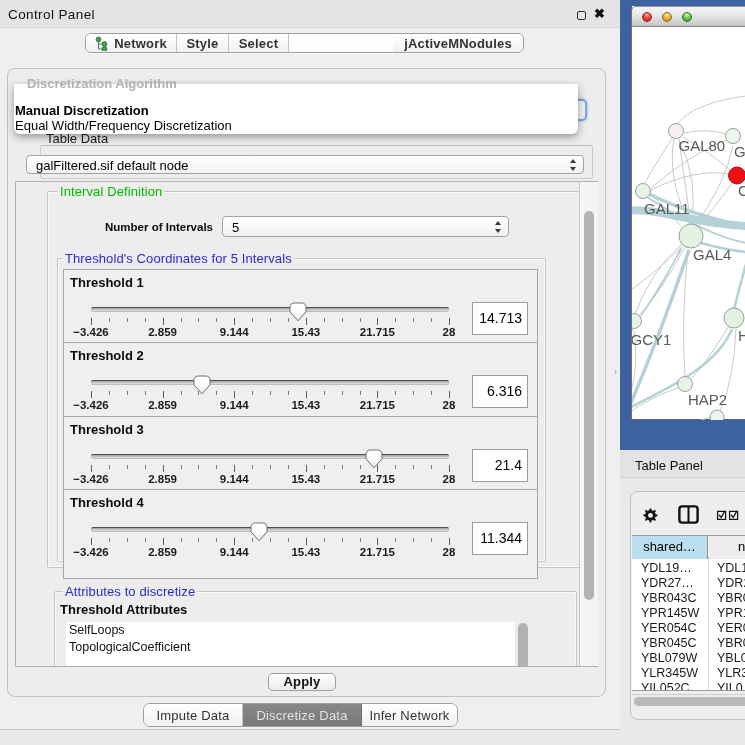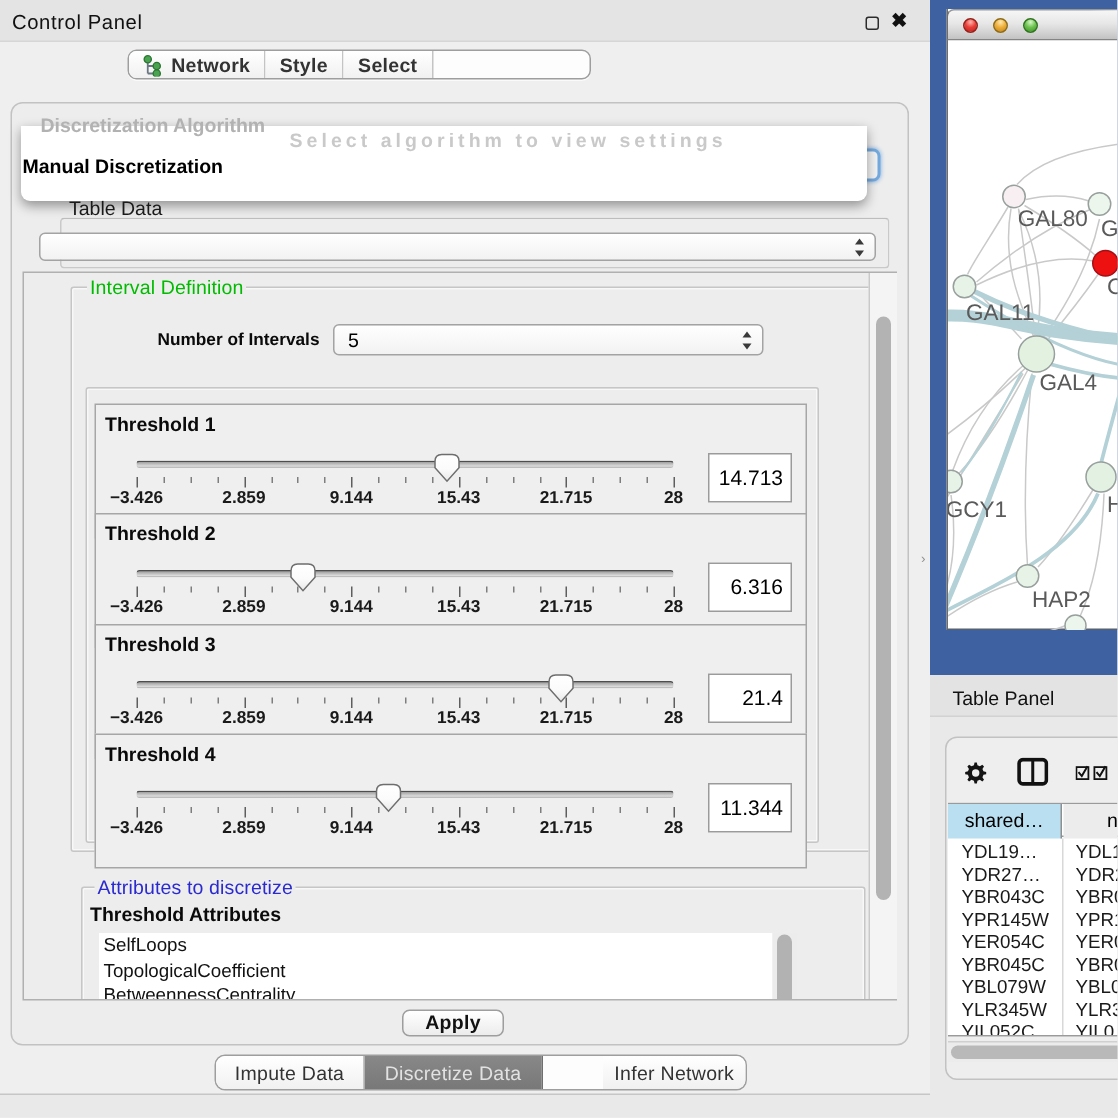"jActiveMNodules" div.seg { html: none -> <div>jActiveMNodules</div> }
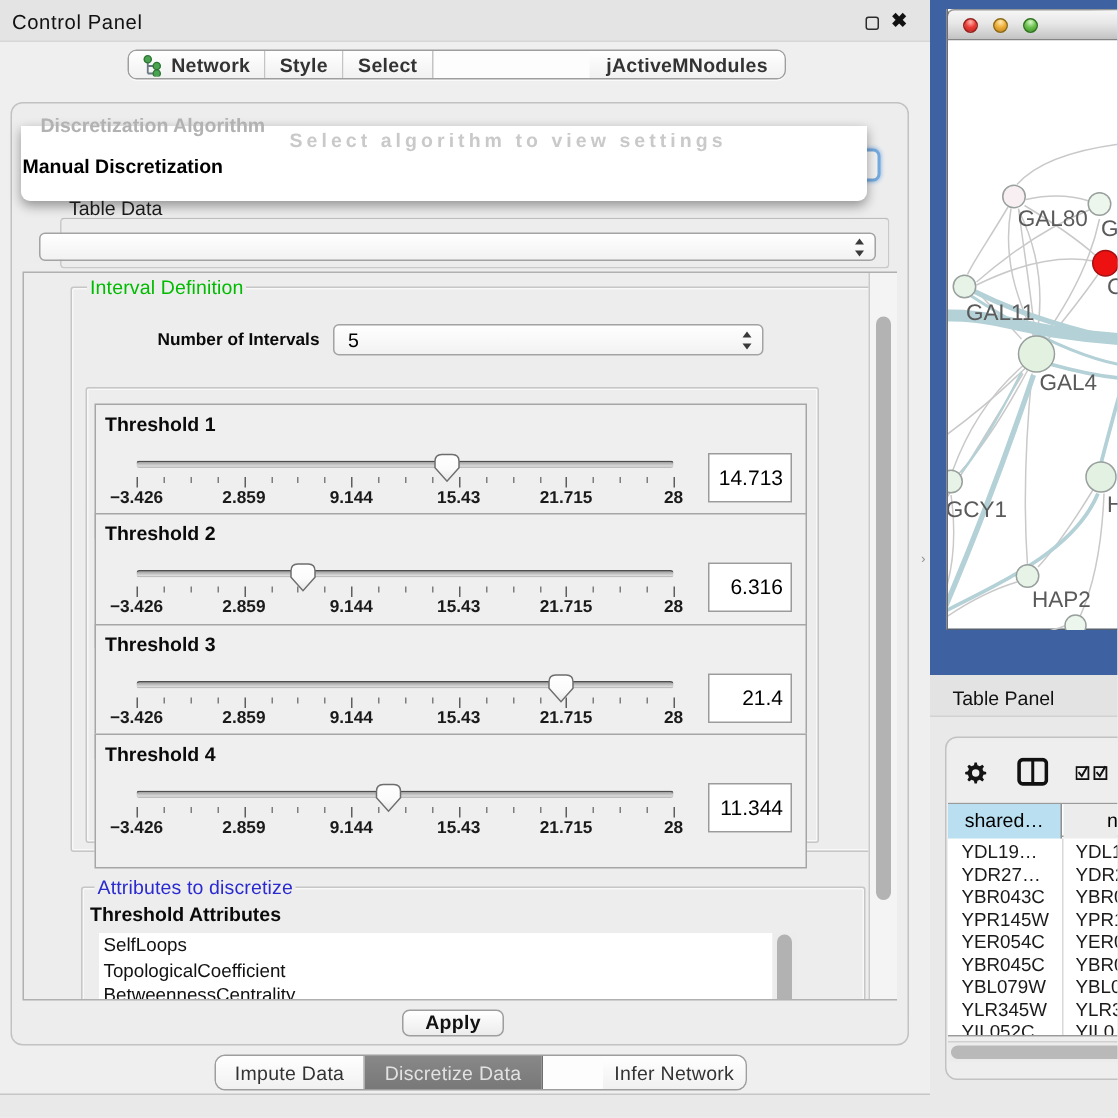"Select algorithm to view settings" div.hint { html: <div>Select algorithm to view settings</div> -> none }
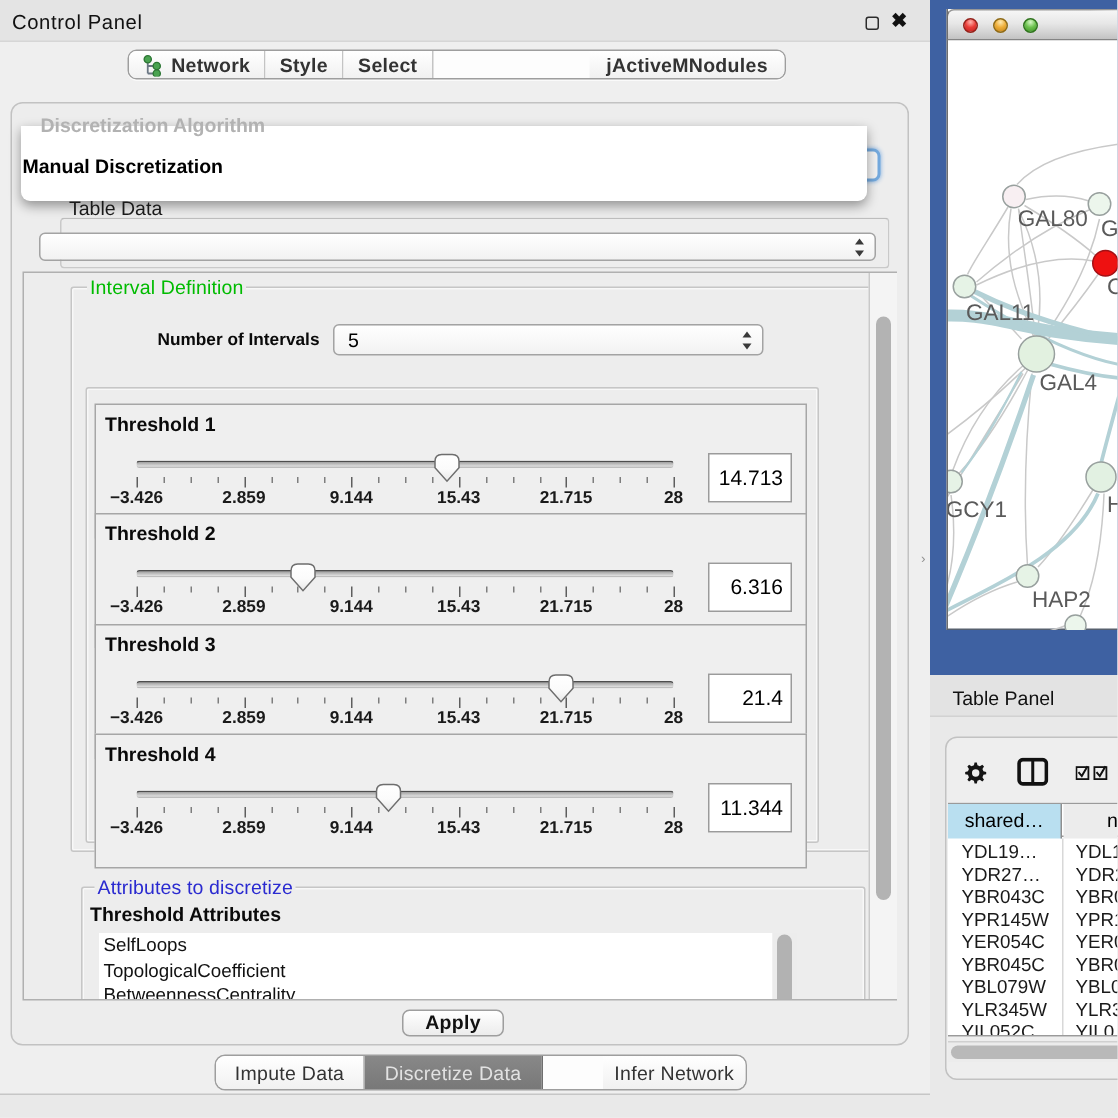"Equal Width/Frequency Discretization" div.it2 { html: none -> <div>Equal Width/Frequency Discretization</div> }
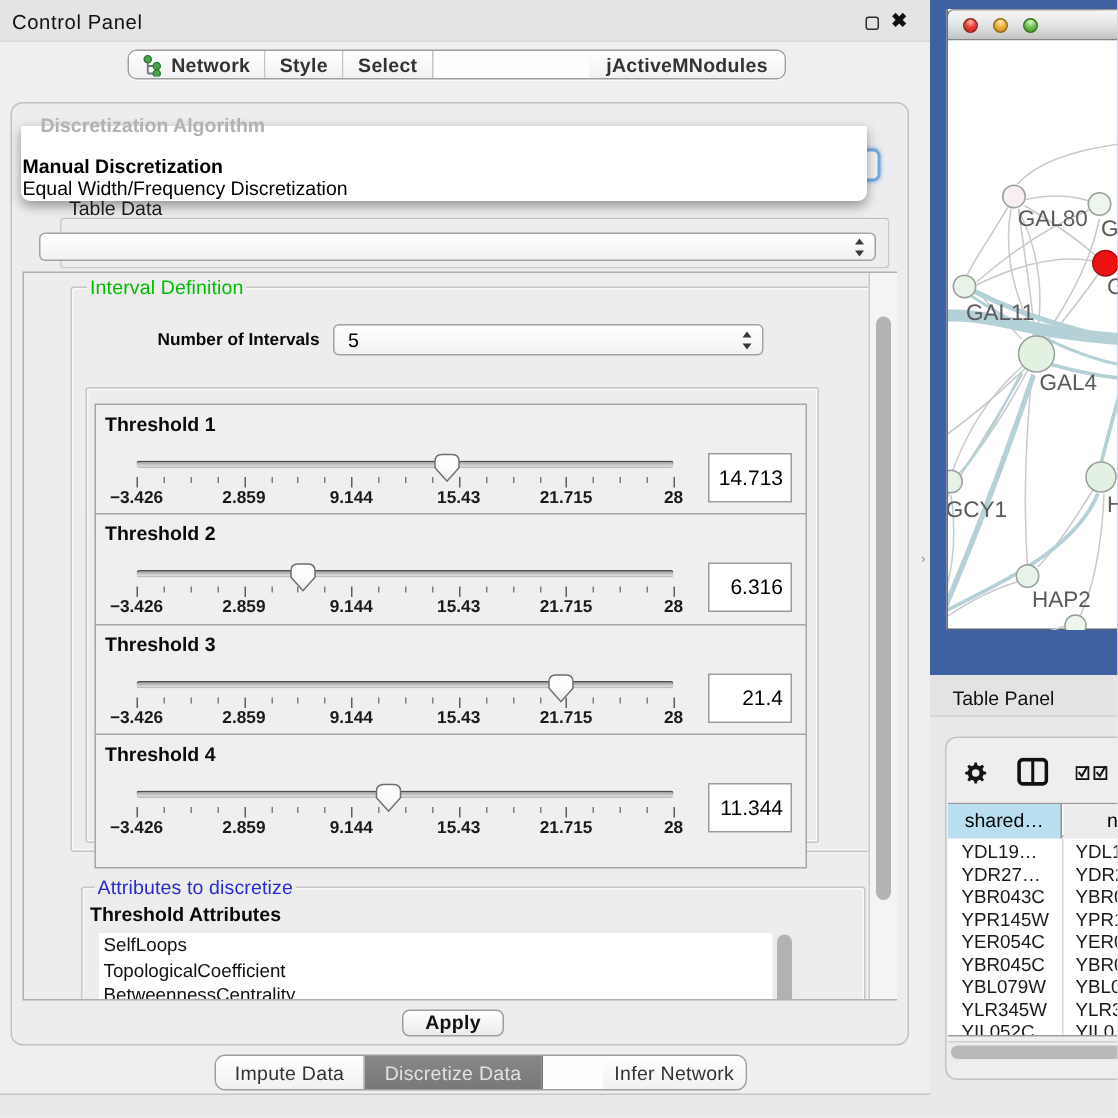"galFiltered.sif default node" div.txt { html: none -> <div>galFiltered.sif default node</div> }
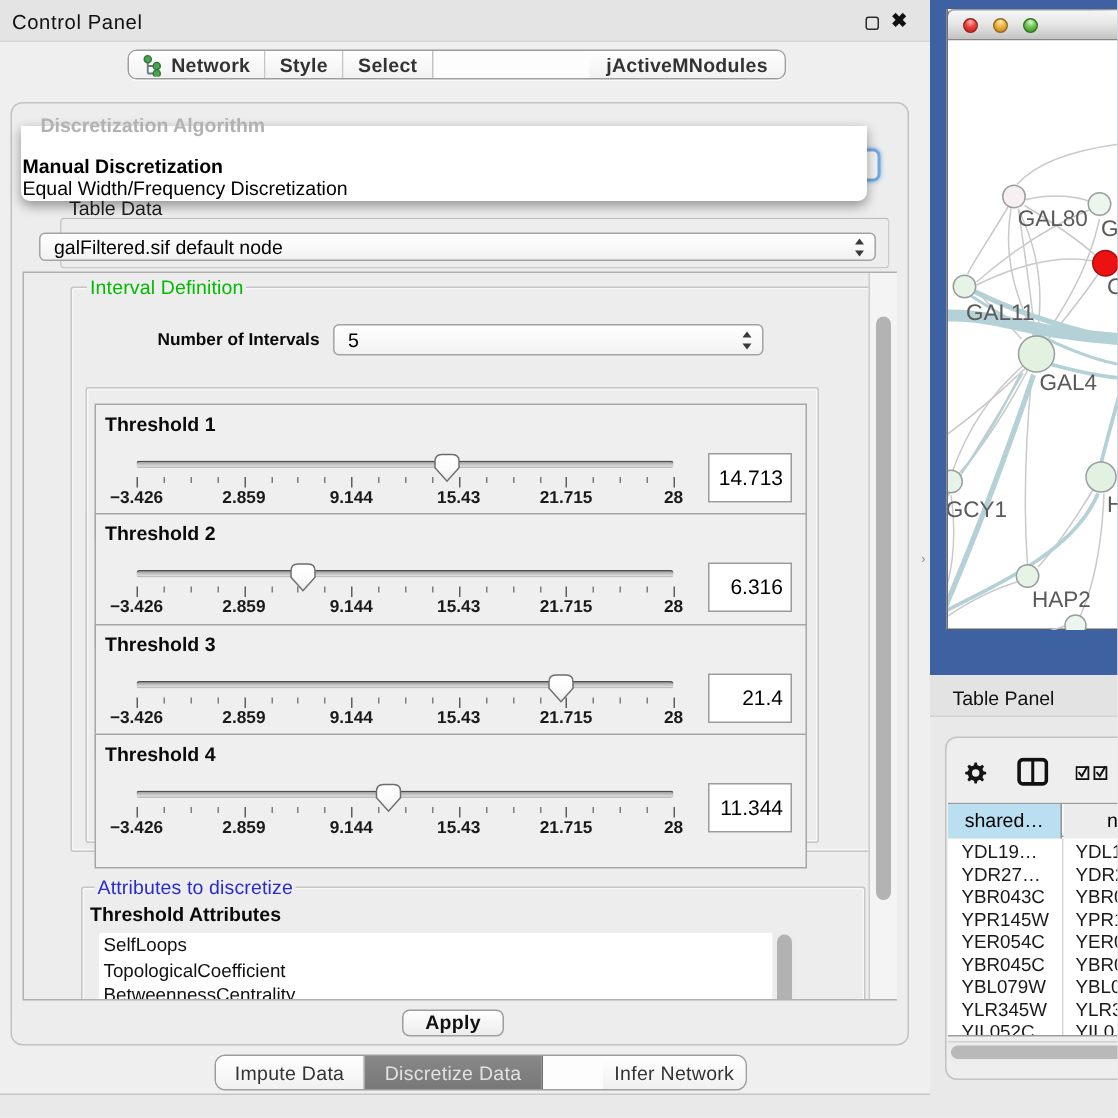"Threshold's Coordinates for 5 Intervals" div.grouptitle { html: none -> <div>Threshold's Coordinates for 5 Intervals</div> }
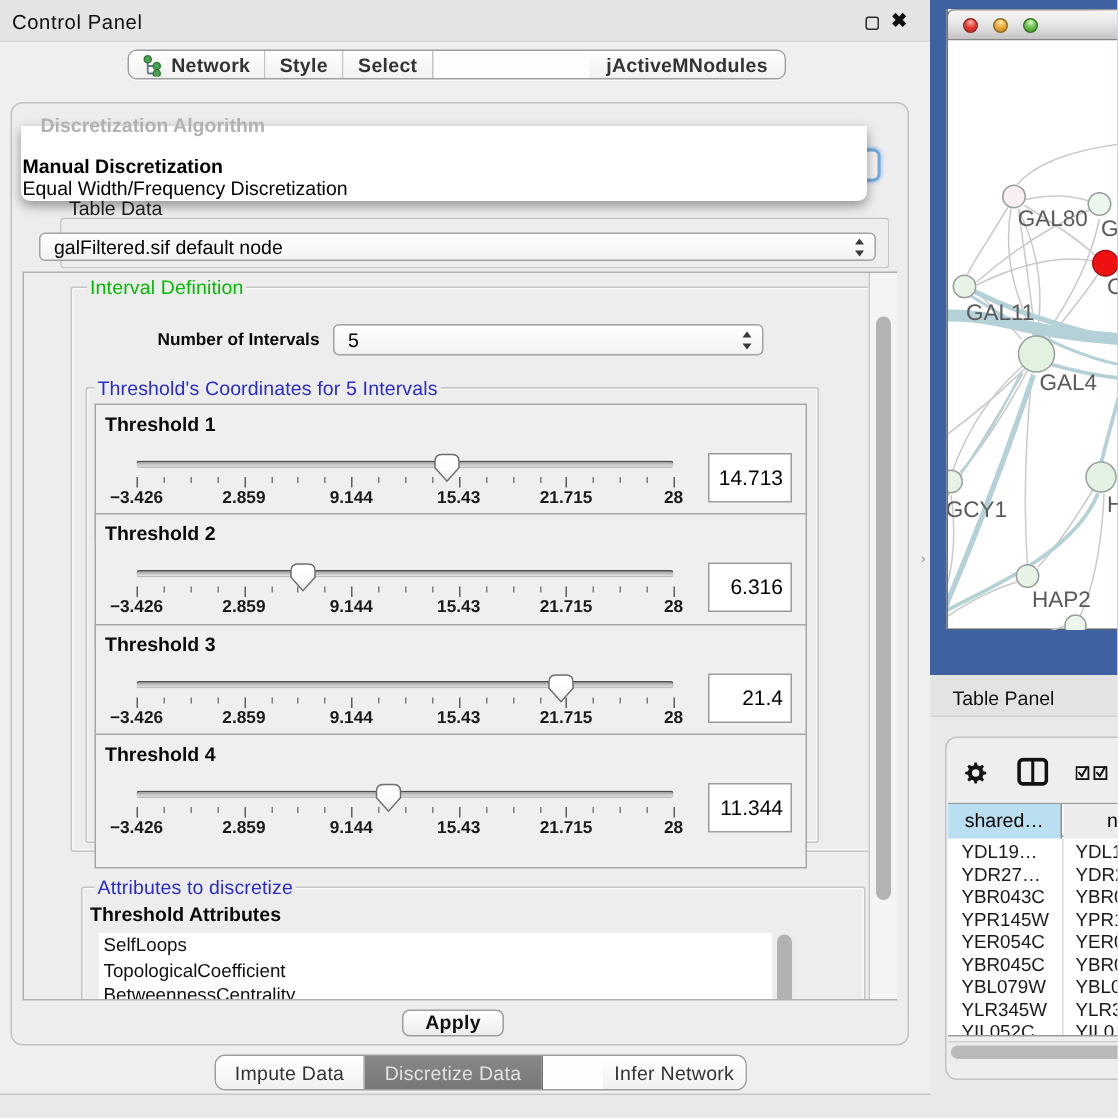"BetweennessCentrality" div { html: <div>BetweennessCentrality</div> -> none }
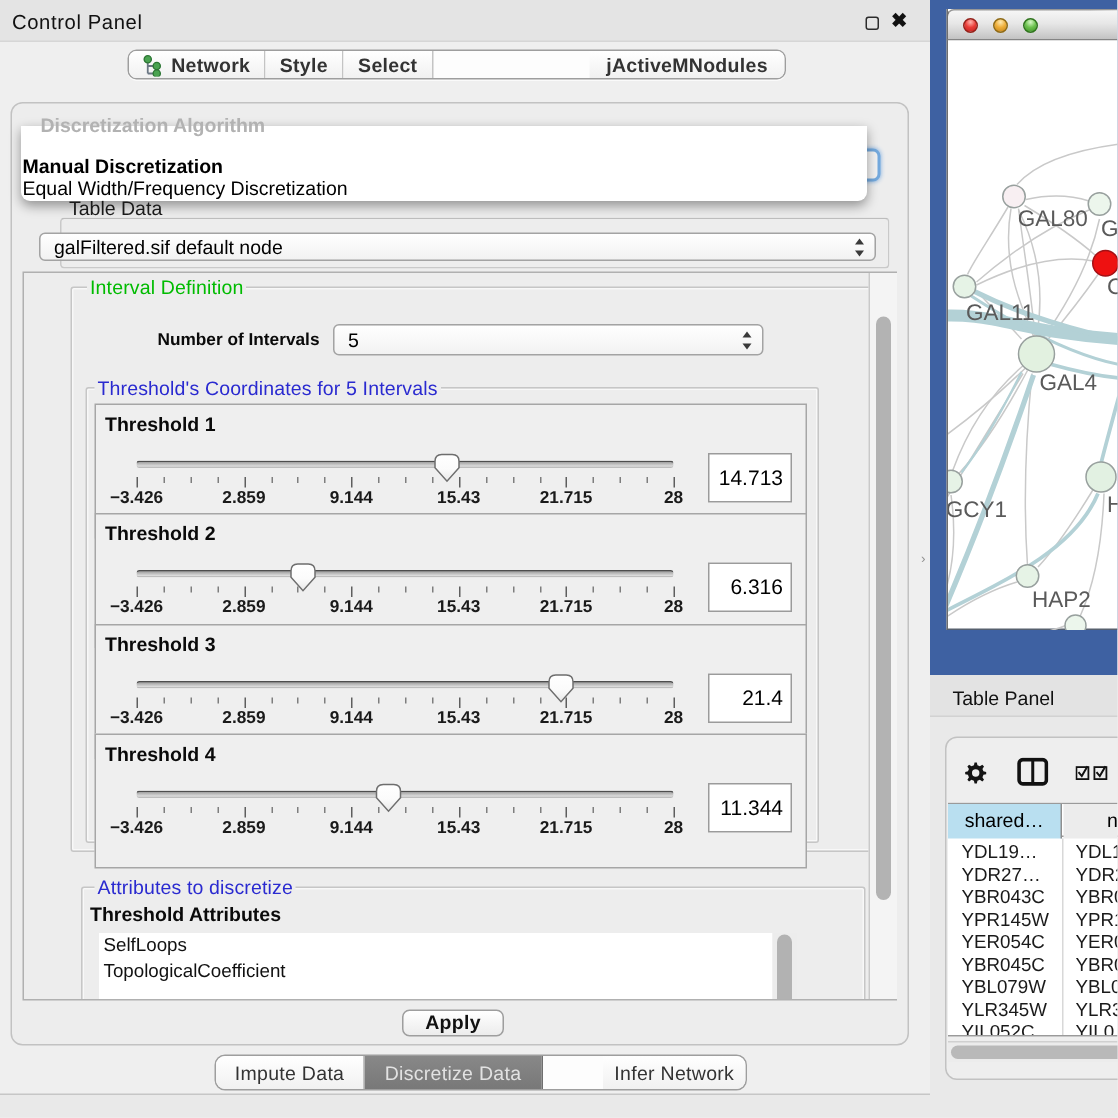"Infer Network" div.seg { margin-left: 40px -> none }
